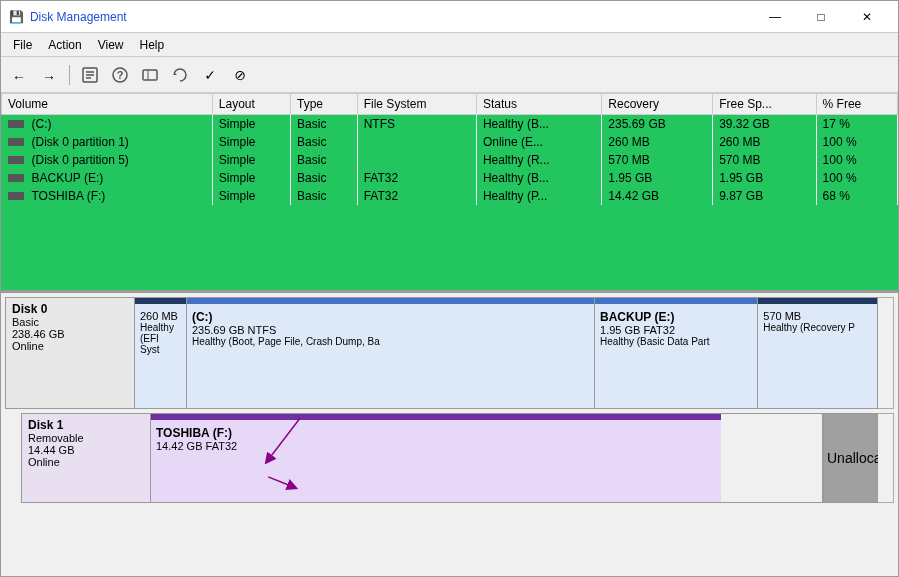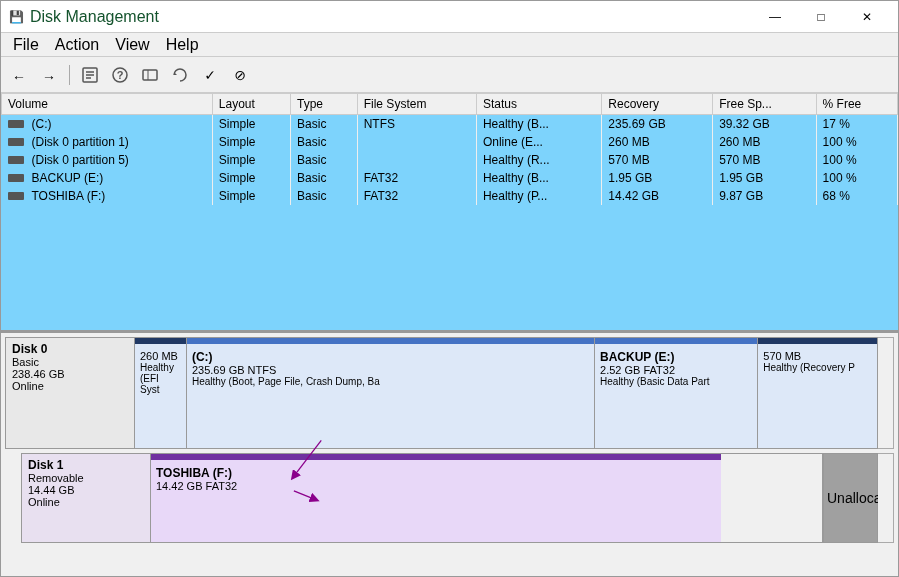"Disk Management" .title-bar-title { color: #14532d -> #1d4ed8; font-size: 16px -> 12px }
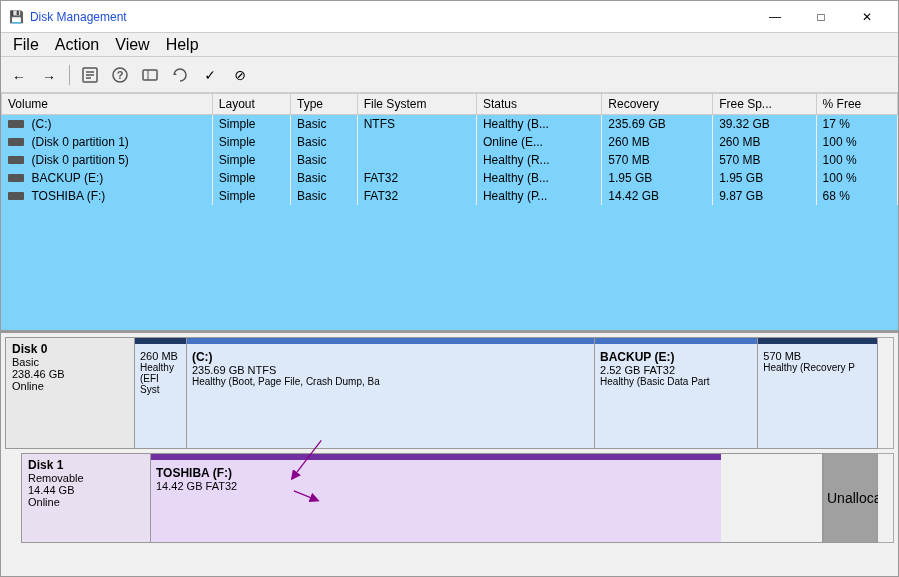"File" .menu-item { font-size: 16px -> 12px }
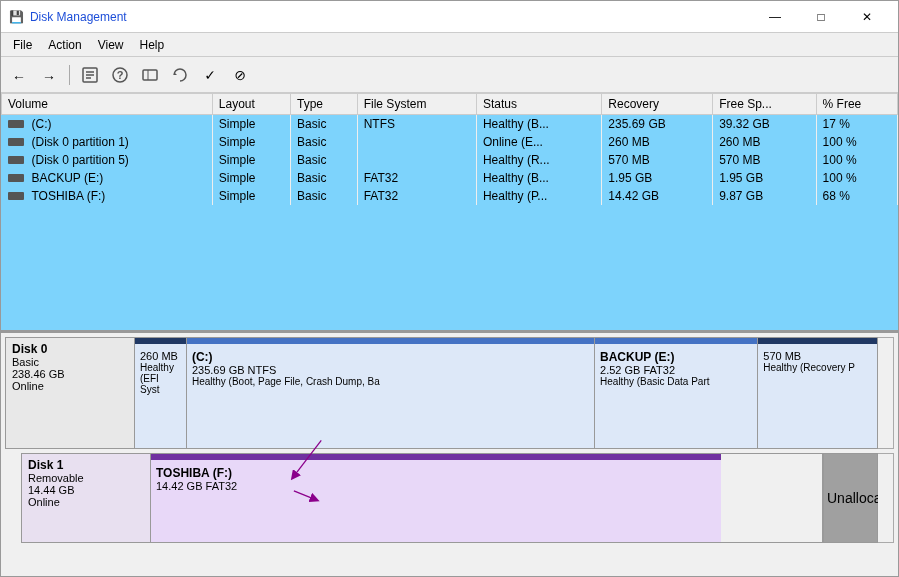"Volume" .list-pane { background: #7dd3fc -> #22c55e; height: 240px -> 200px }
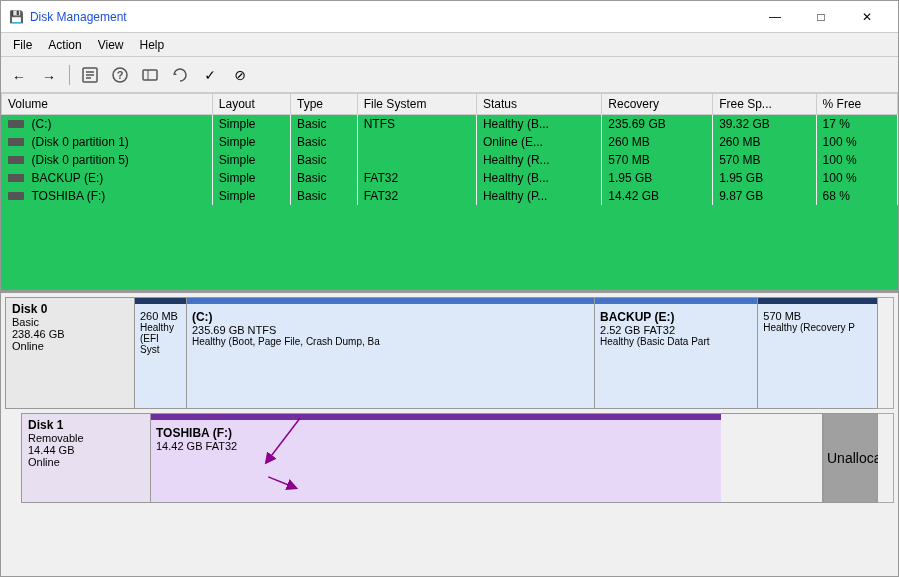"2.52 GB FAT32" div.partition-size { text: 2.52 -> 1.95 }
